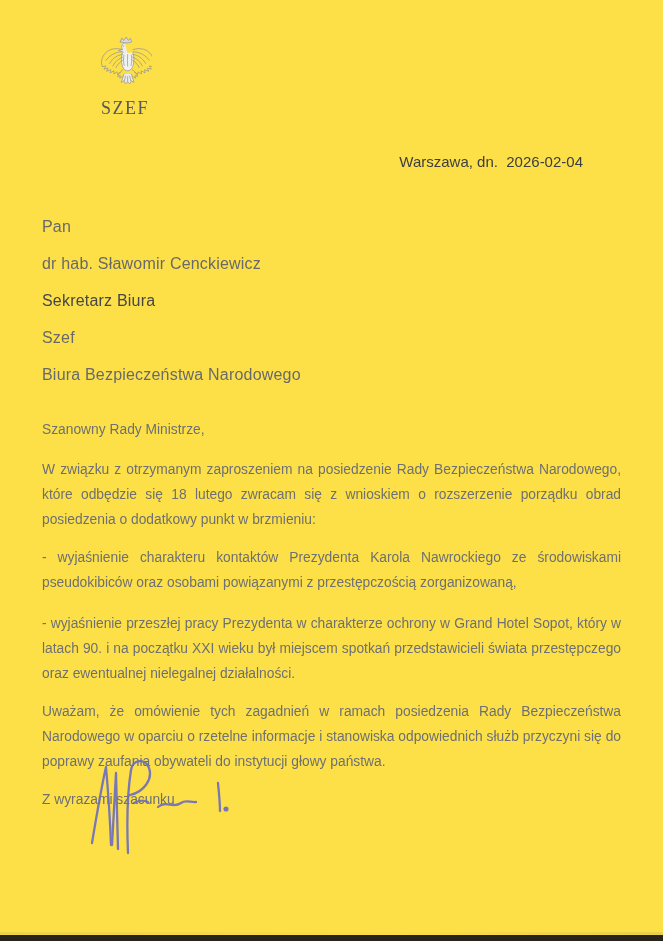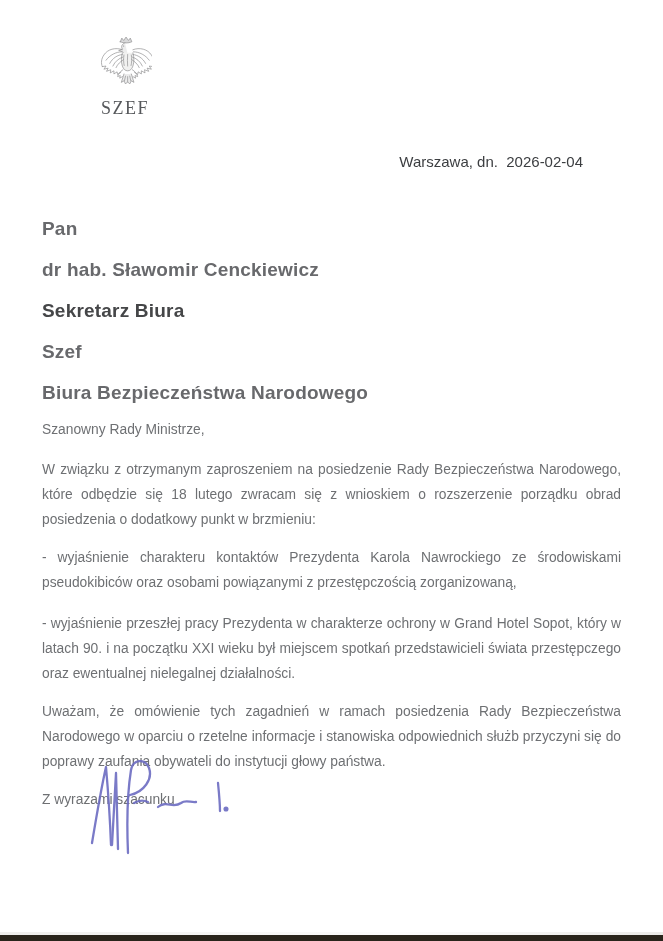"SZEF" .page { background: #ffffff -> #fde047 }
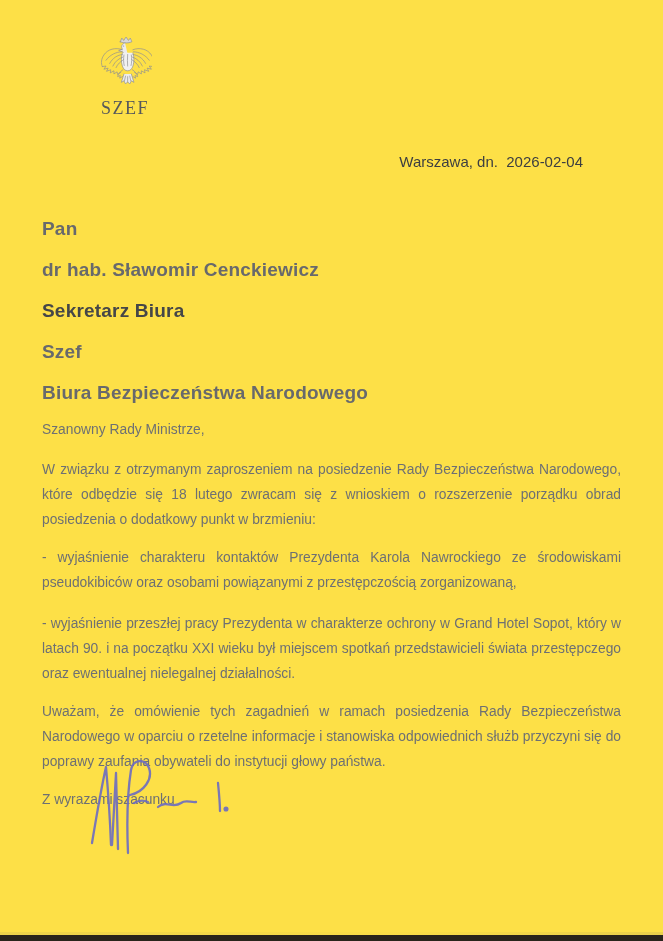"Pan" .recipient div { font-size: 19px -> 16px; font-weight: bold -> normal }
